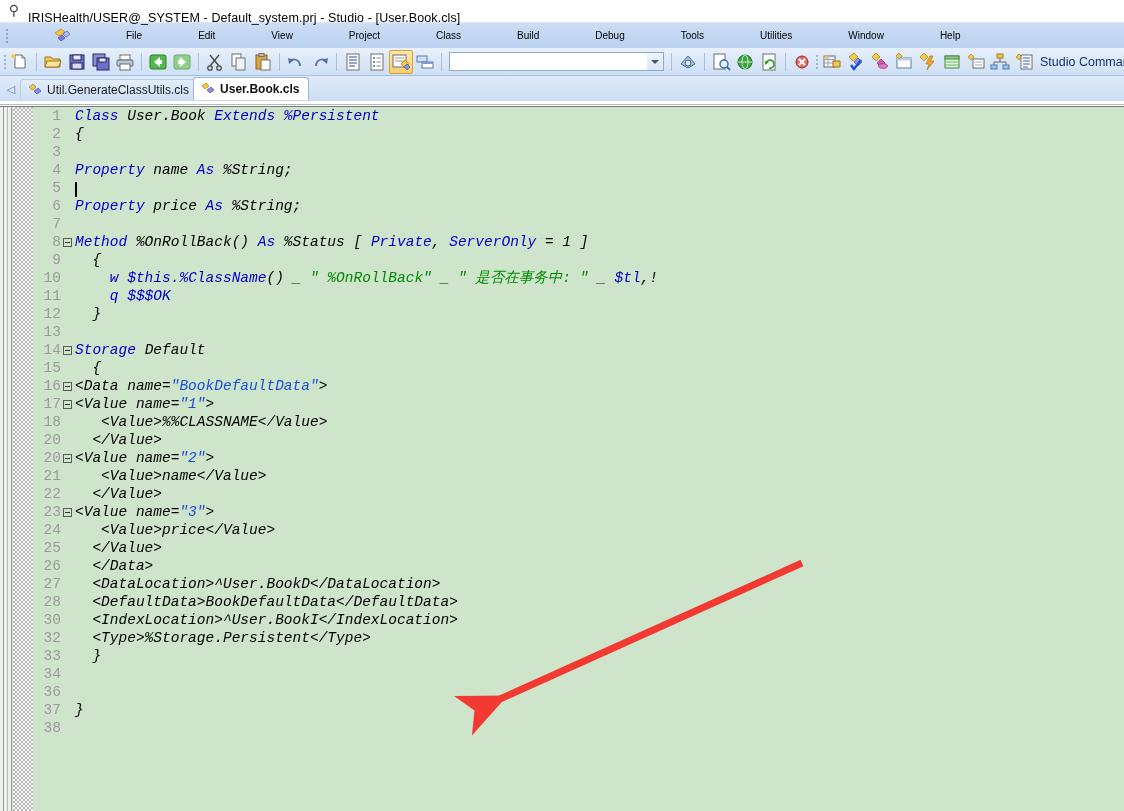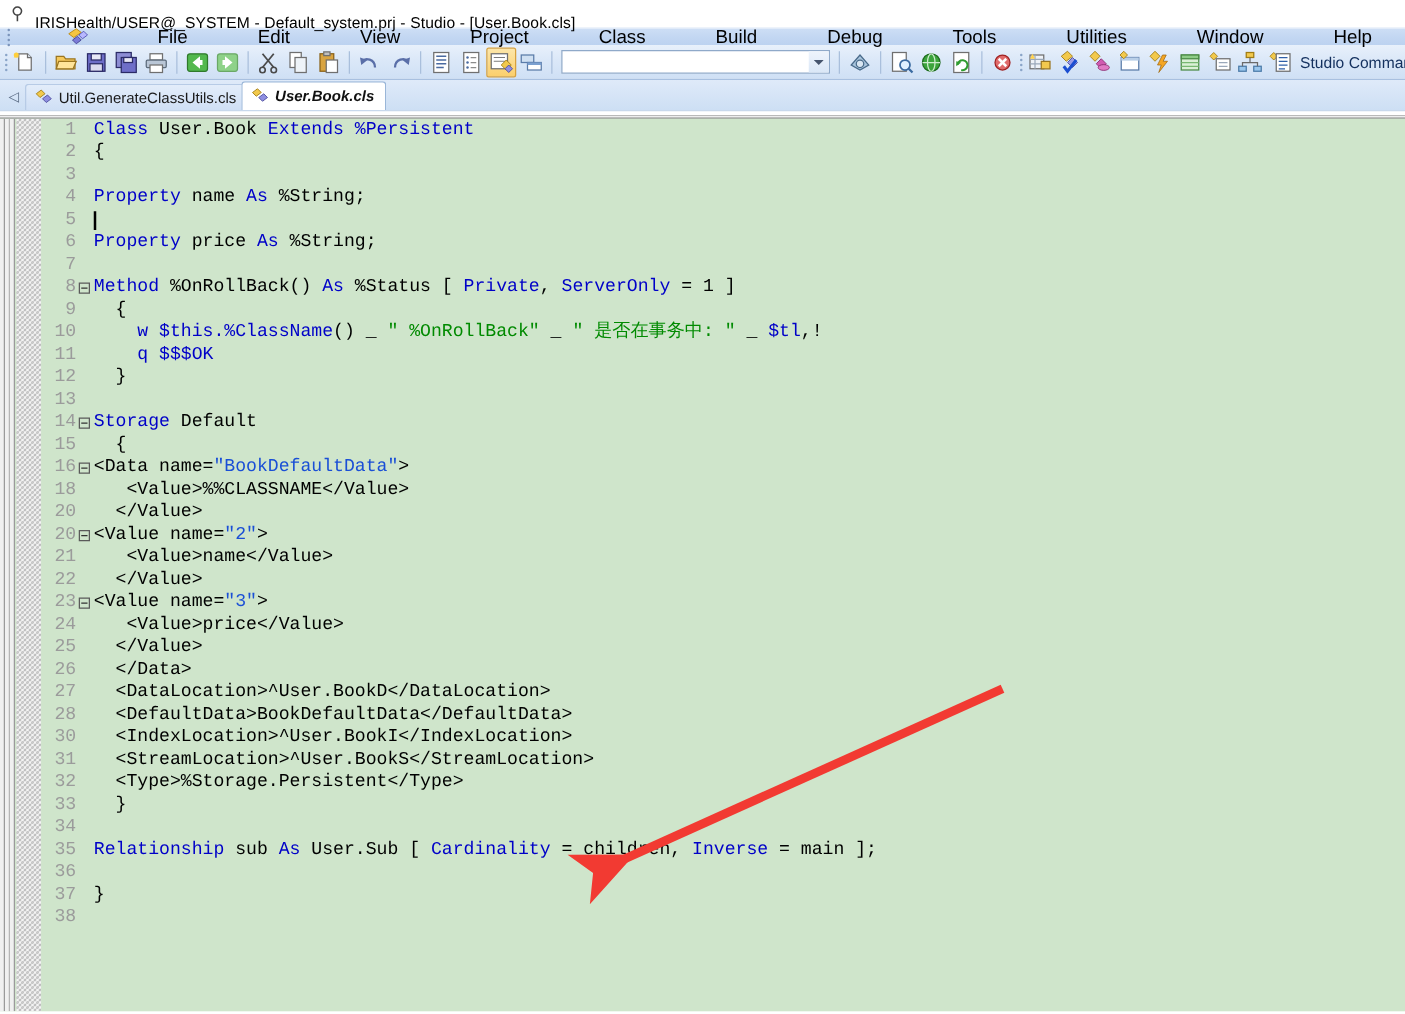"File" .menubar { font-size: 15px -> 10px; height: 14px -> 26px }
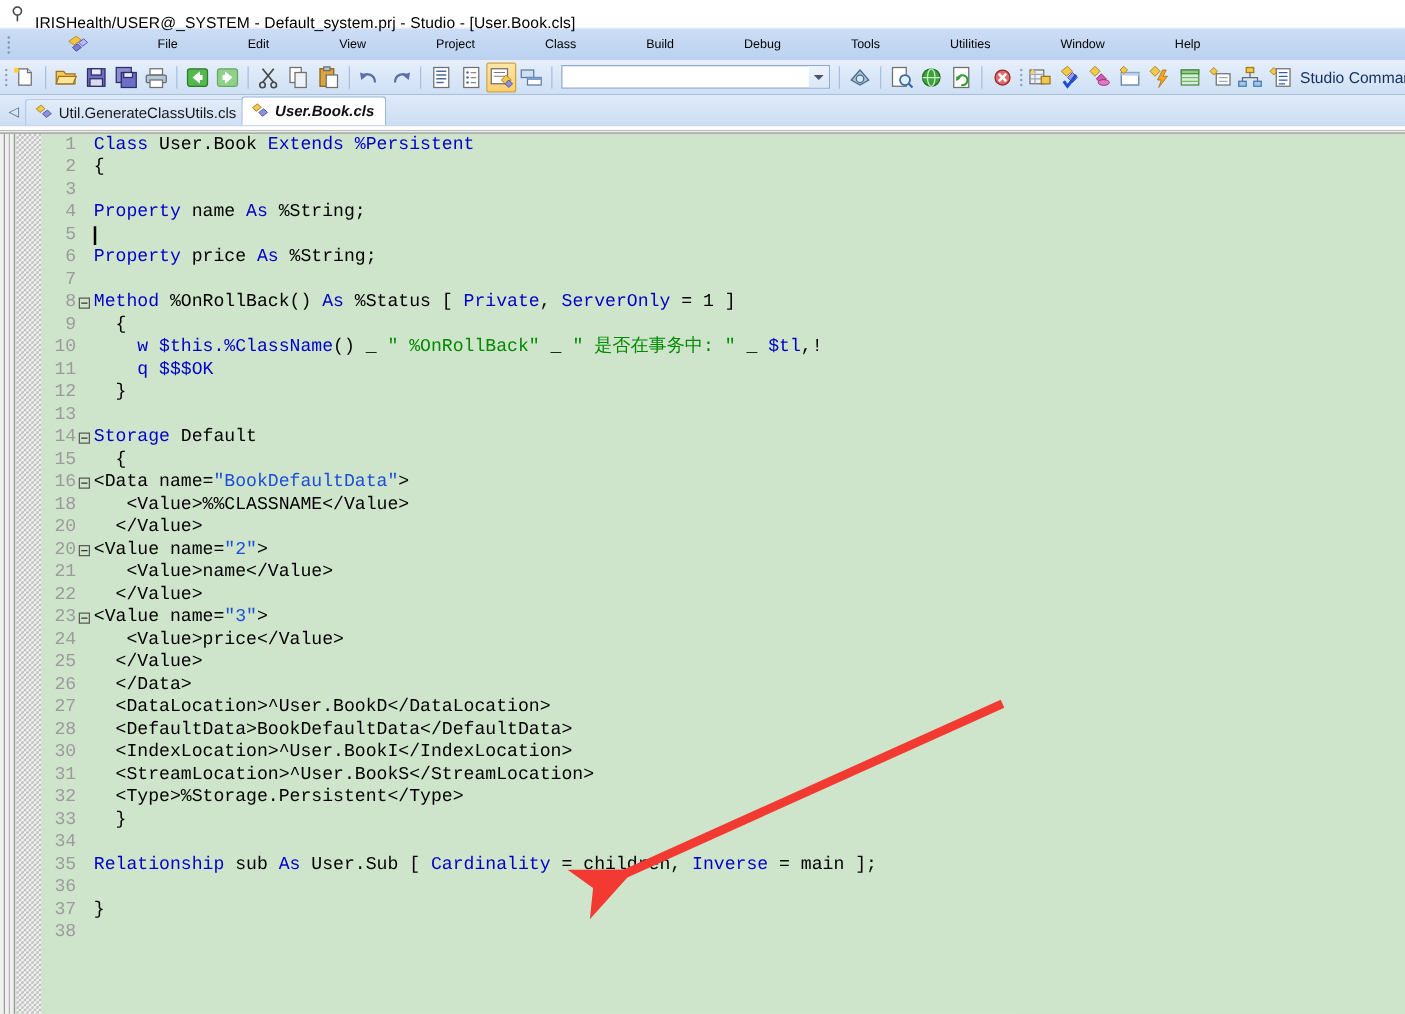"User.Book.cls" .tab.active { font-style: italic -> none }
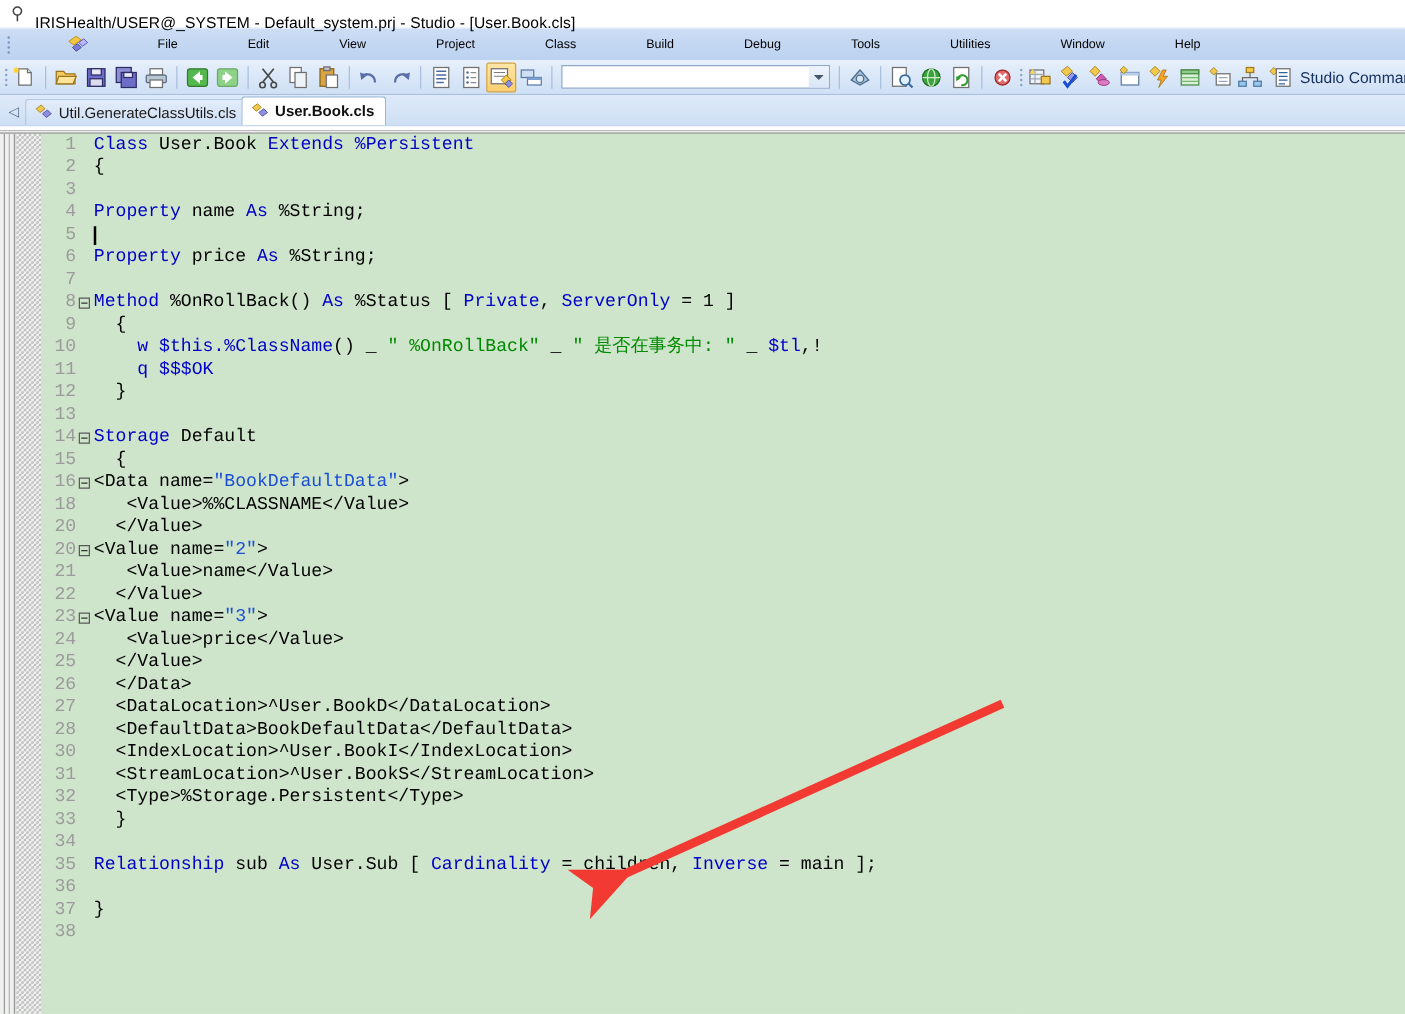"Class User.Book Extends %Persistent" .code { font-style: none -> italic }
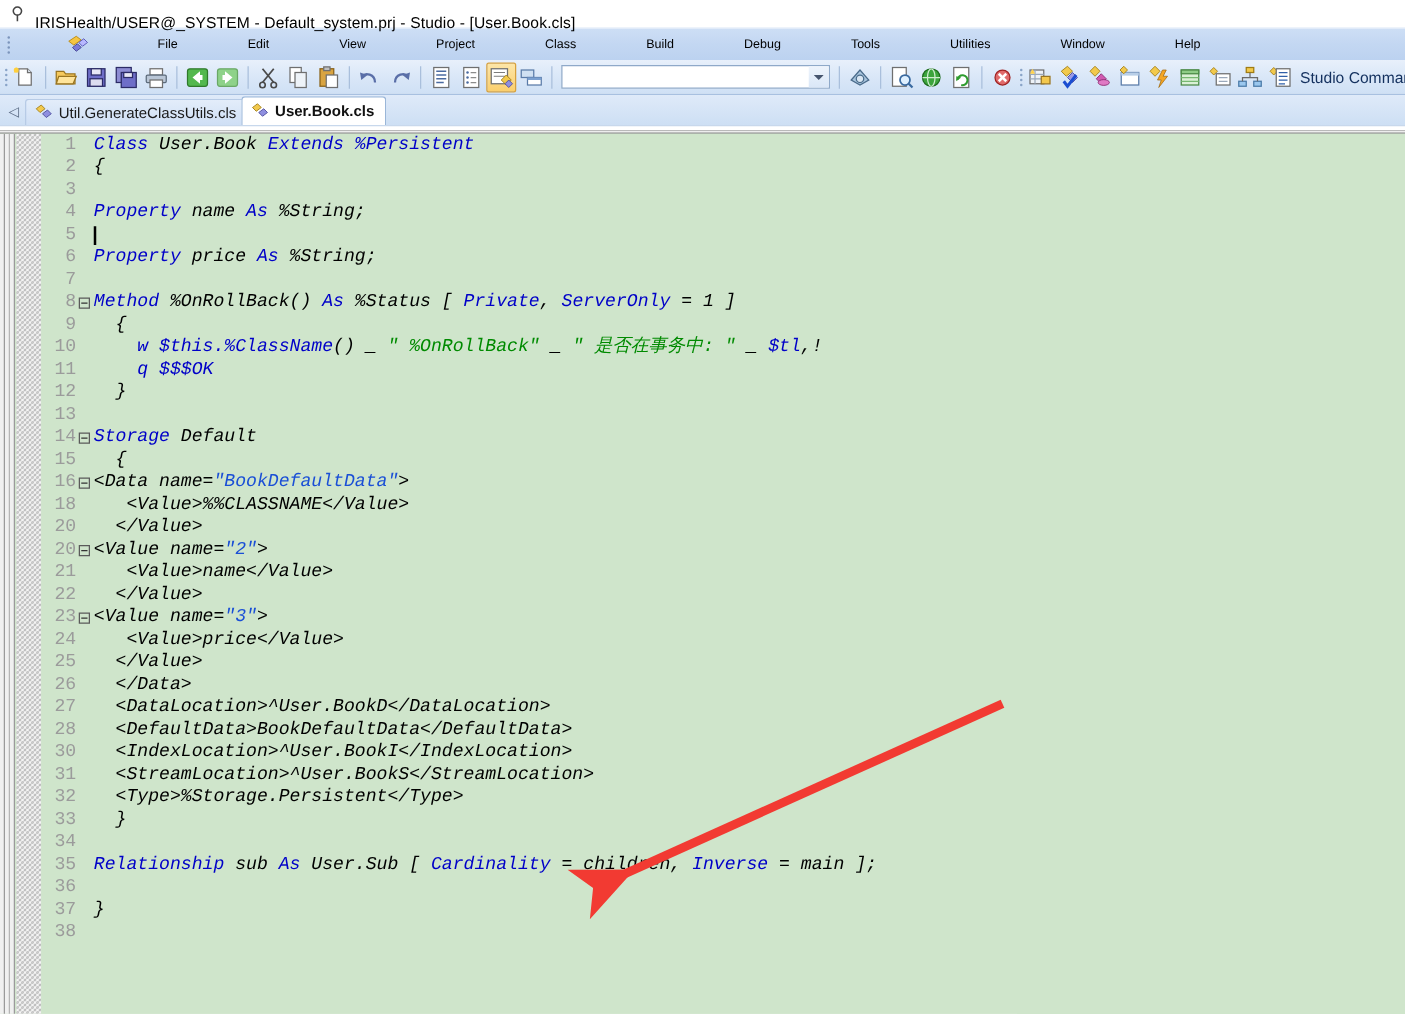"17" div.line { html: none -> <div><span>17</span><span><span></span></span><span><span>&lt;Value name=</span><span>"1"</span><span>&gt;</span></span></div> }
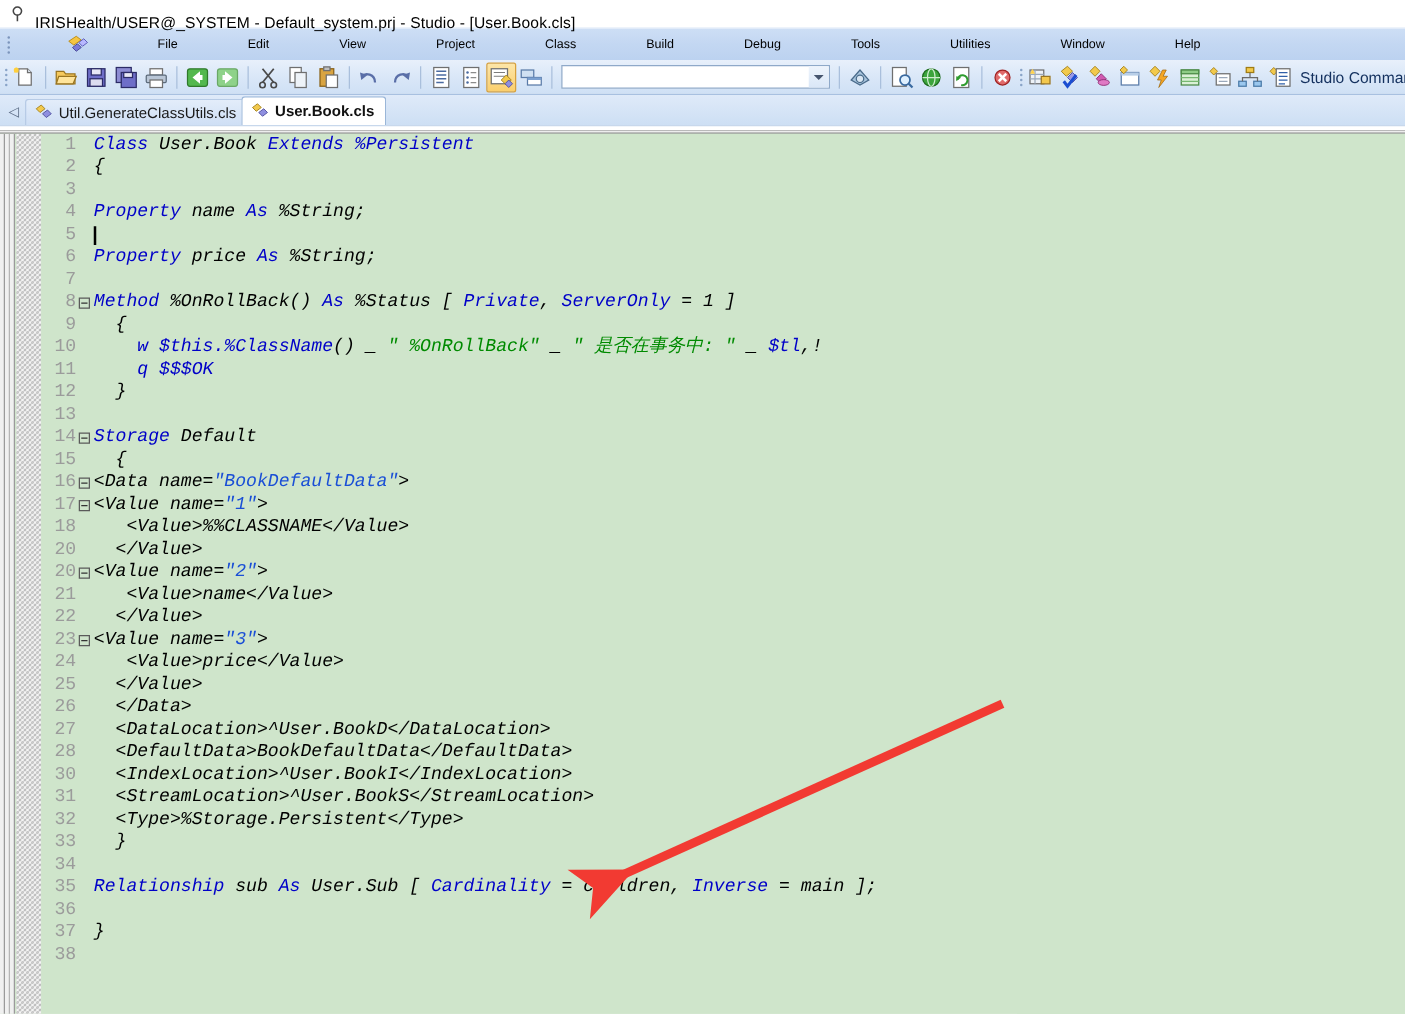"31" div.line { html: <div><span>31</span><span></span><span><span> &lt;StreamLocation&gt;^User.BookS&lt;/StreamLocation&gt;</span></span></div> -> none }
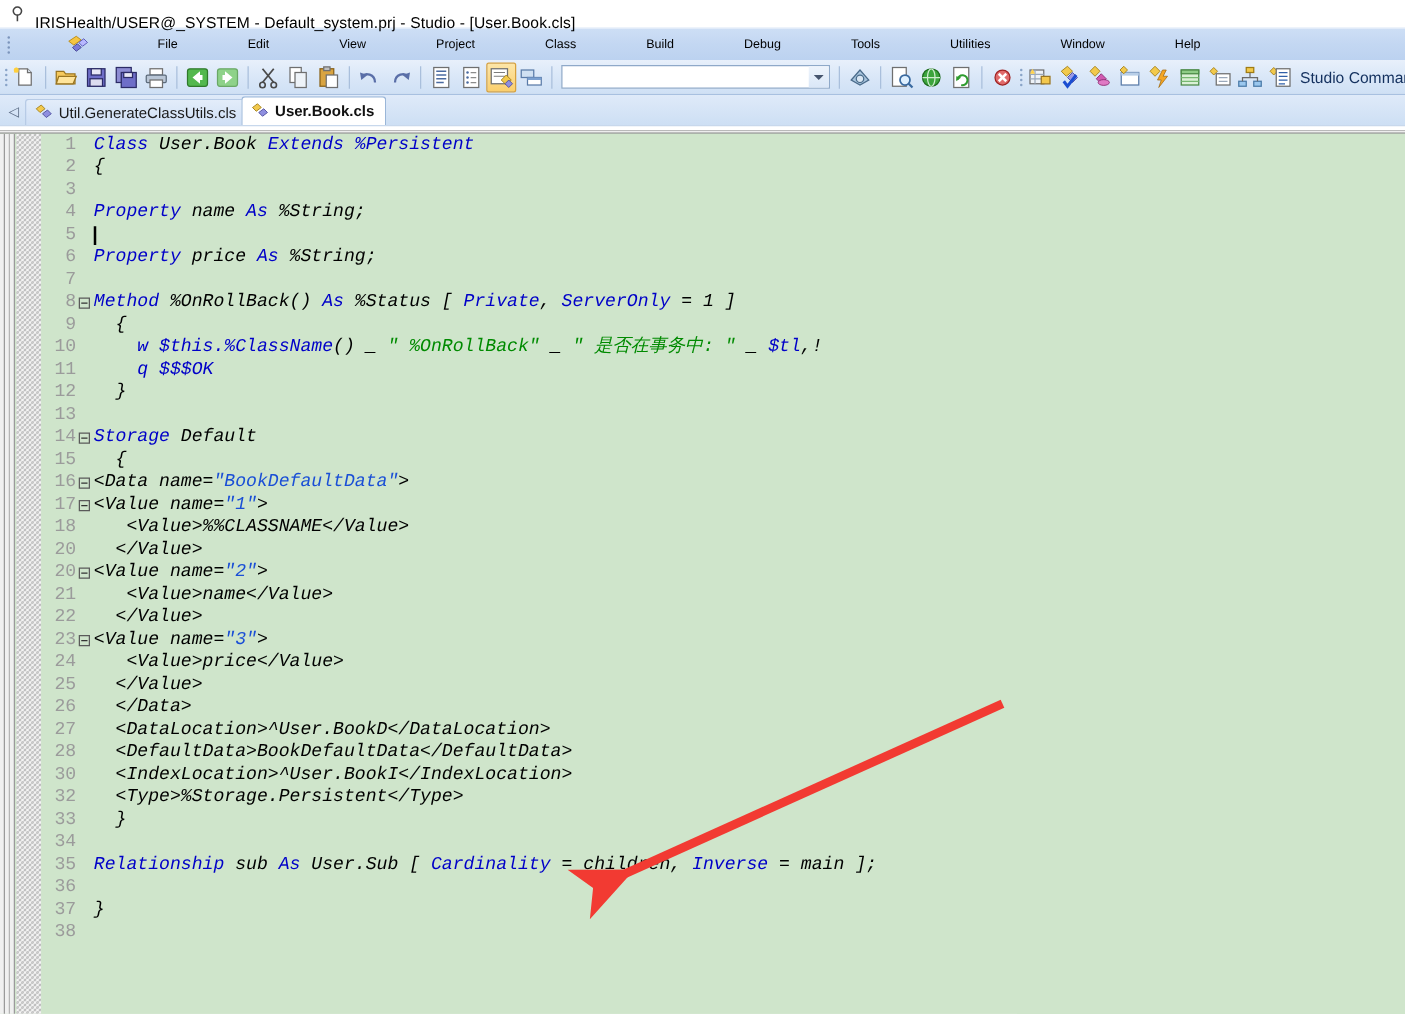"35" div.line { html: <div><span>35</span><span></span><span><span>Relationship </span><span>sub </span><span>As </span><span>User.Sub </span><span>[ </span><span>Cardinality</span><span> = children, </span><span>Inverse</span><span> = main ];</span></span></div> -> none }
